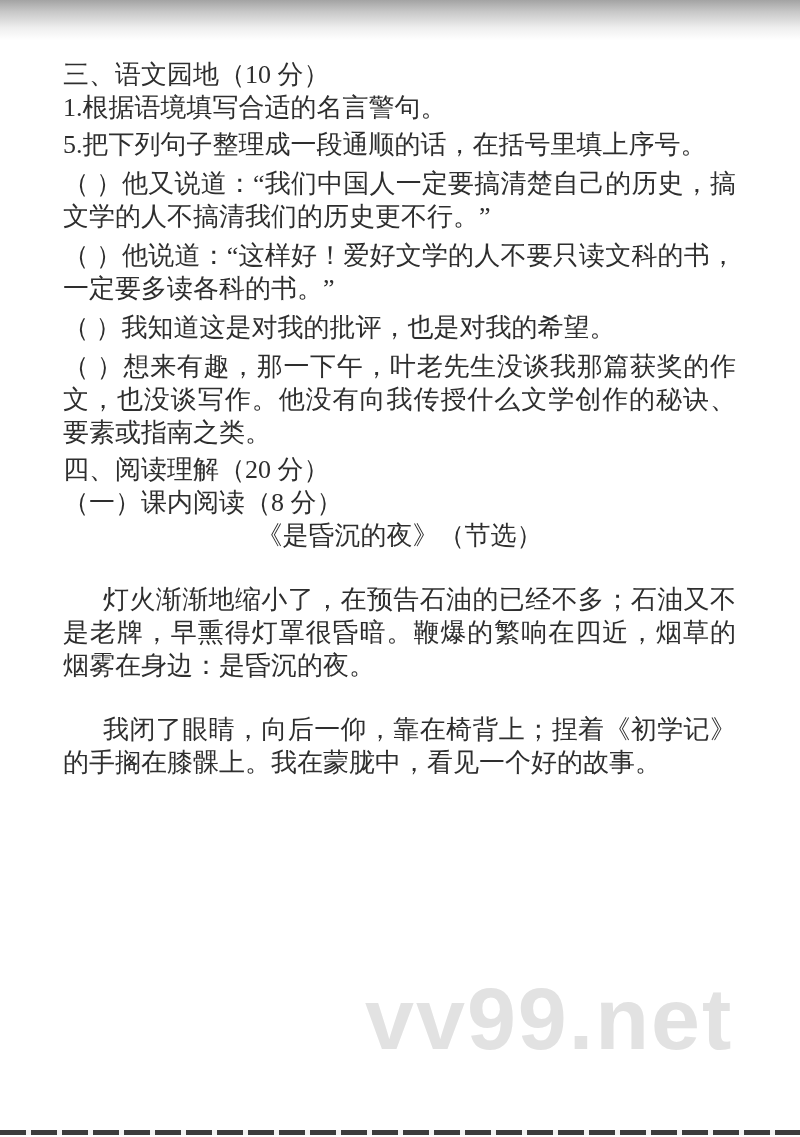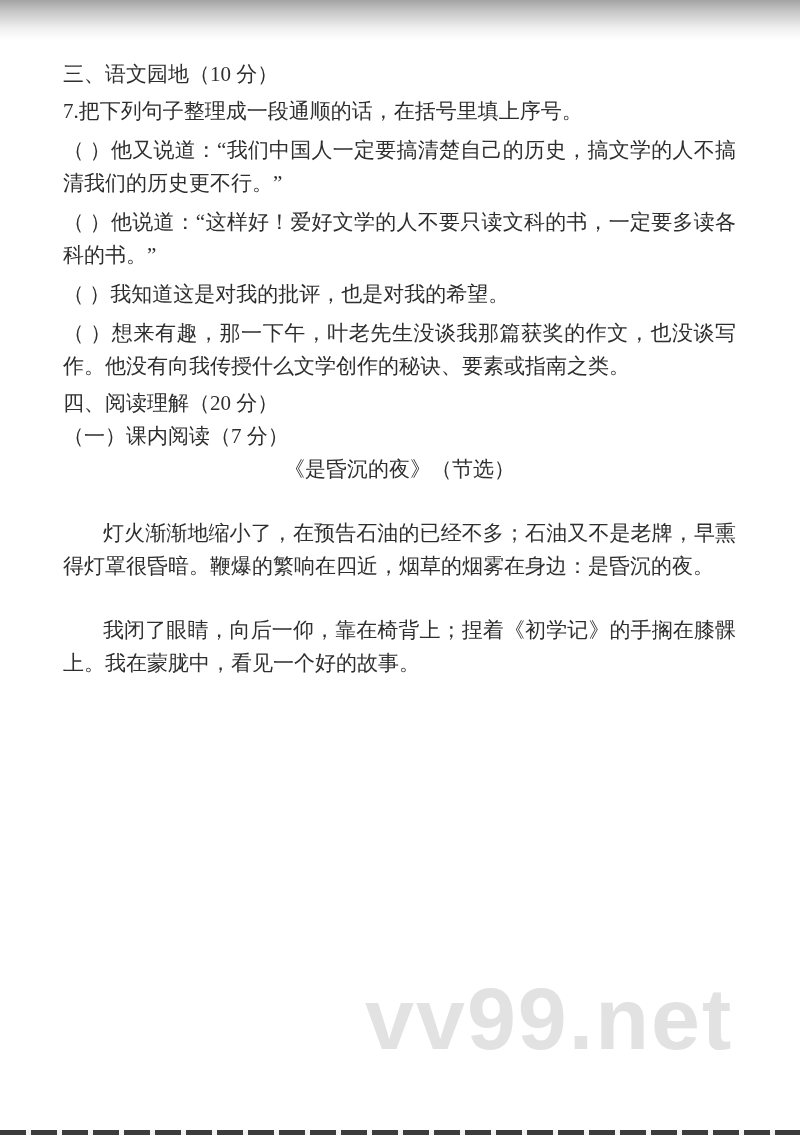"三、语文园地（10 分）" .doc { font-size: 21px -> 26px }
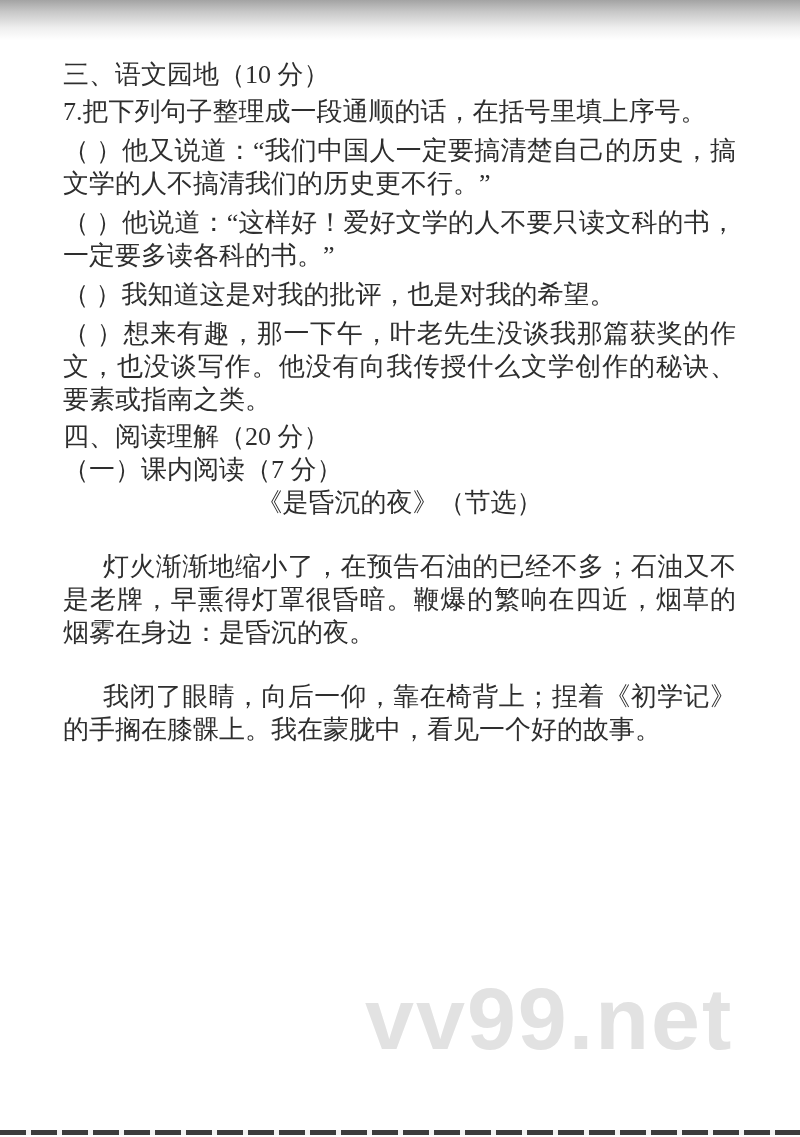"1.根据语境填写合适的名言警句。" p.plain { html: none -> <p><span>1.根据语境填写合适的名言警句。</span></p> }
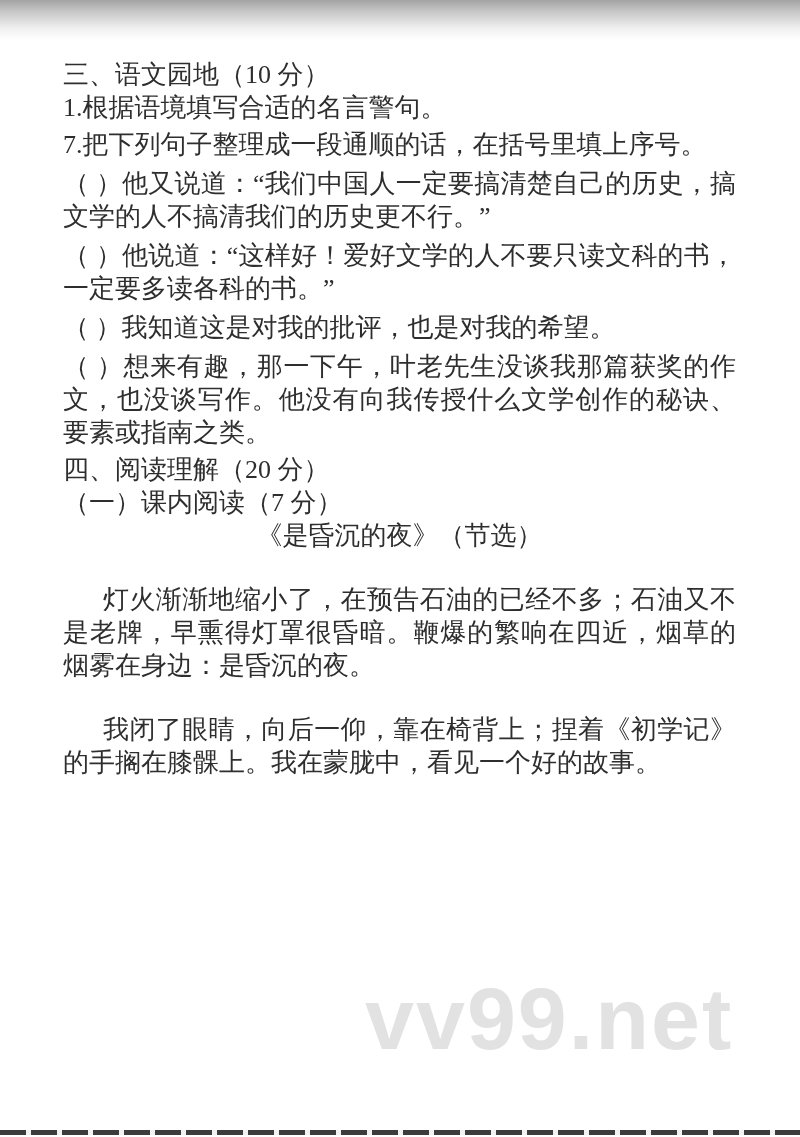"7.把下列句子整理成一段通顺的话，在括号里填上序号。" span { text: 7 -> 5 }
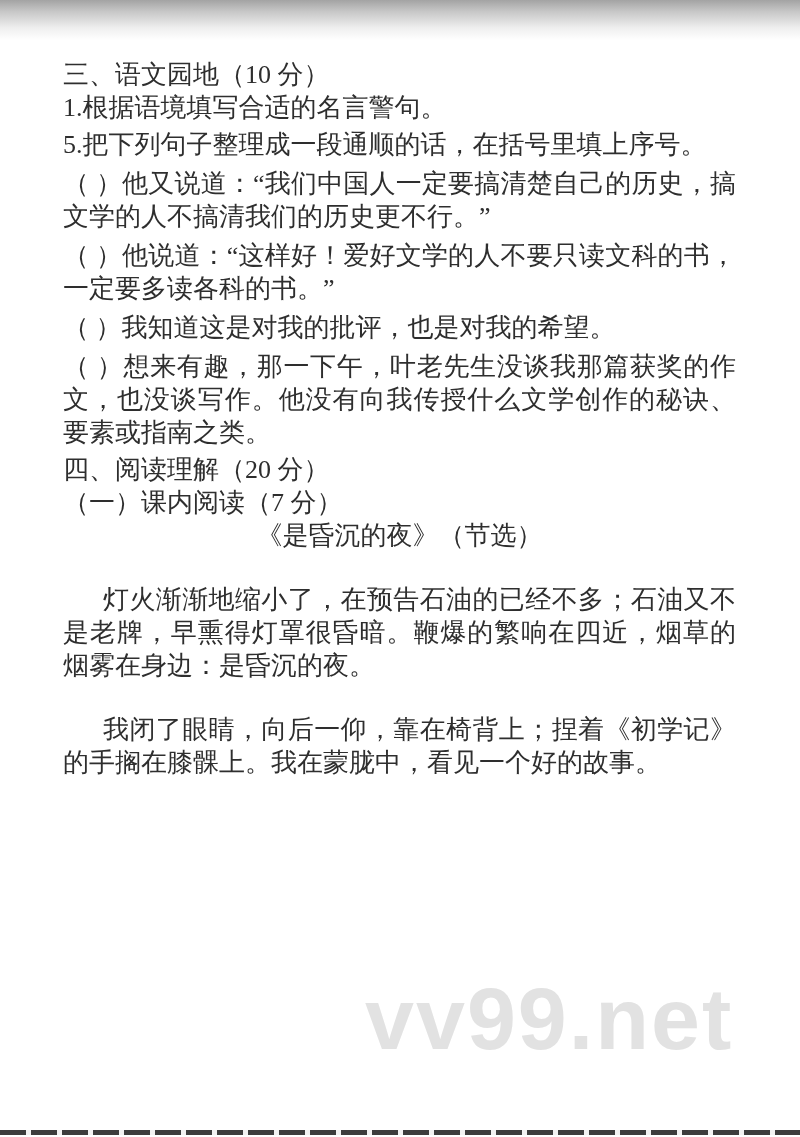"（一）课内阅读（7 分）" span { text: 7 -> 8 }
